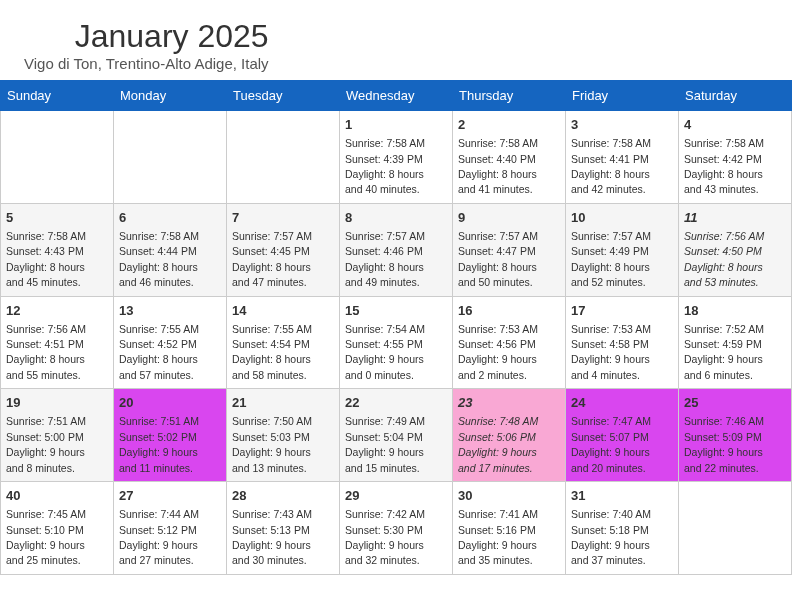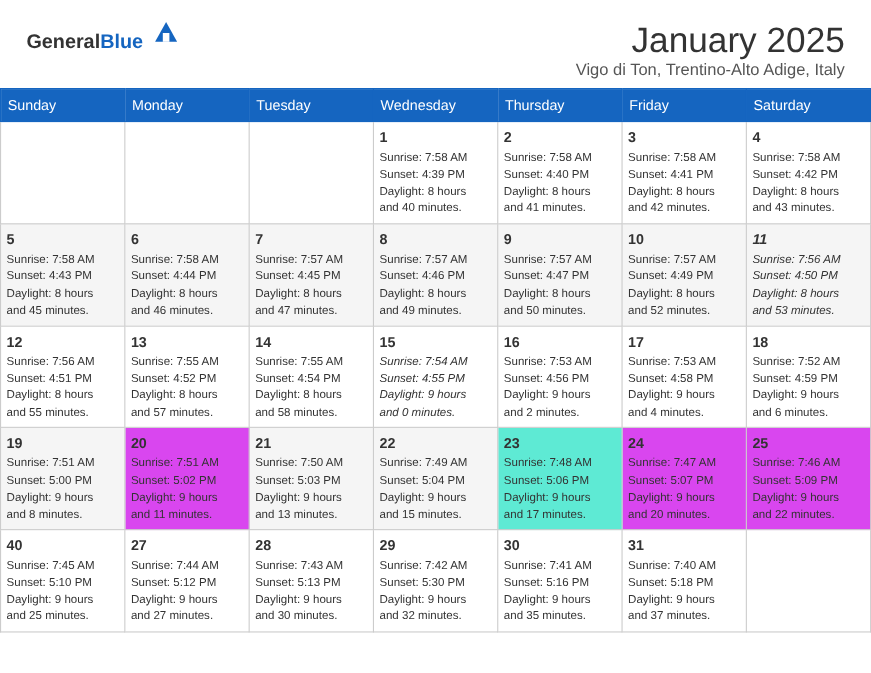"GeneralBlue" div.logo { html: <div> <div> <span> <span>General</span><span>Blue</span> </span> <svg> <polygon></polygon> <rect></rect> </svg> </div> </div> -> none }
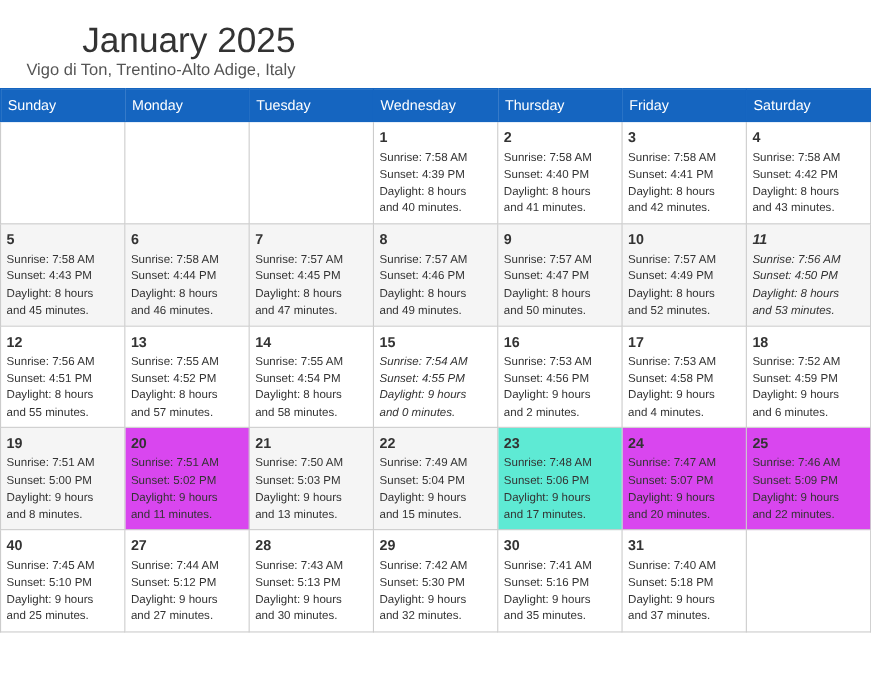"Sunrise: 7:54 AM" span.day-info { font-style: italic -> none }
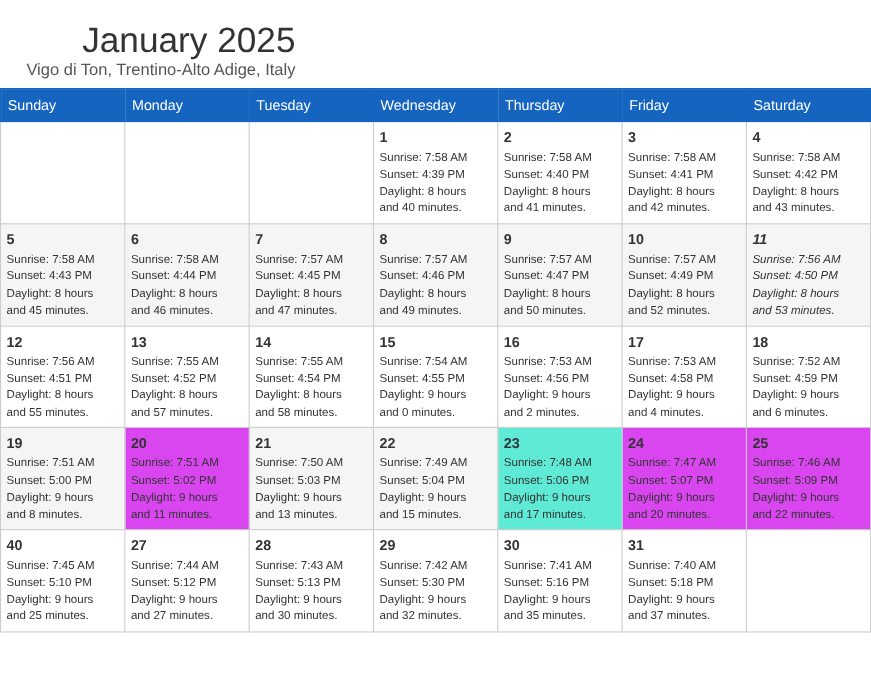"23" td { background: #5eead4 -> #f9a8d4; font-style: none -> italic }
